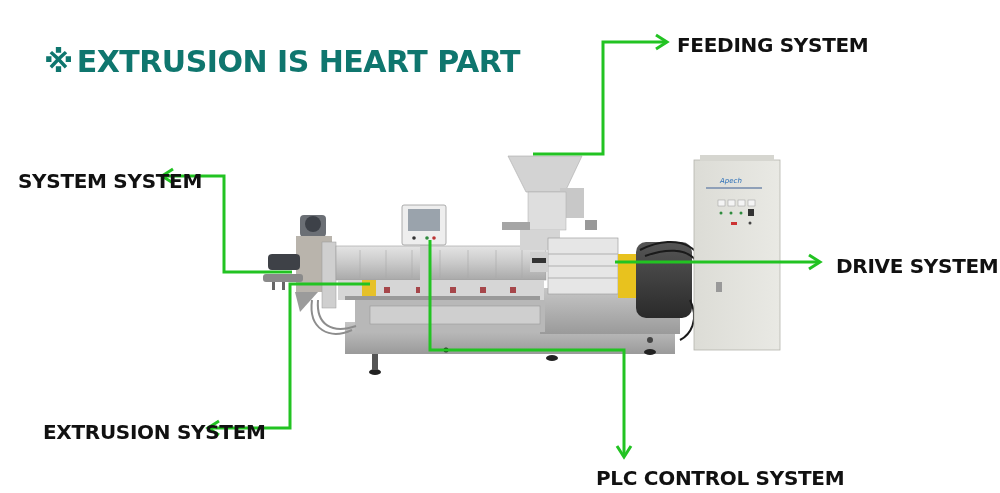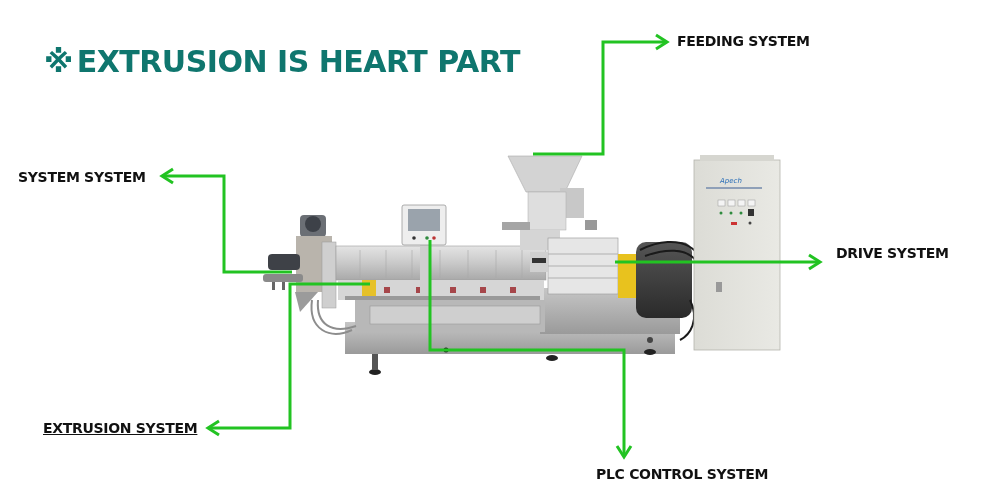"FEEDING SYSTEM" .label { font-size: 14px -> 20px }
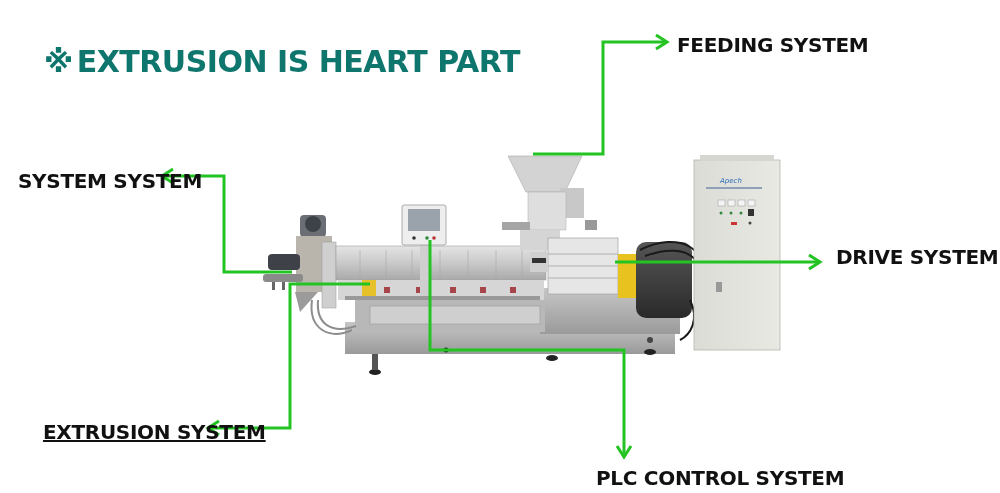"DRIVE SYSTEM" div.label { top: 245px -> 254px }
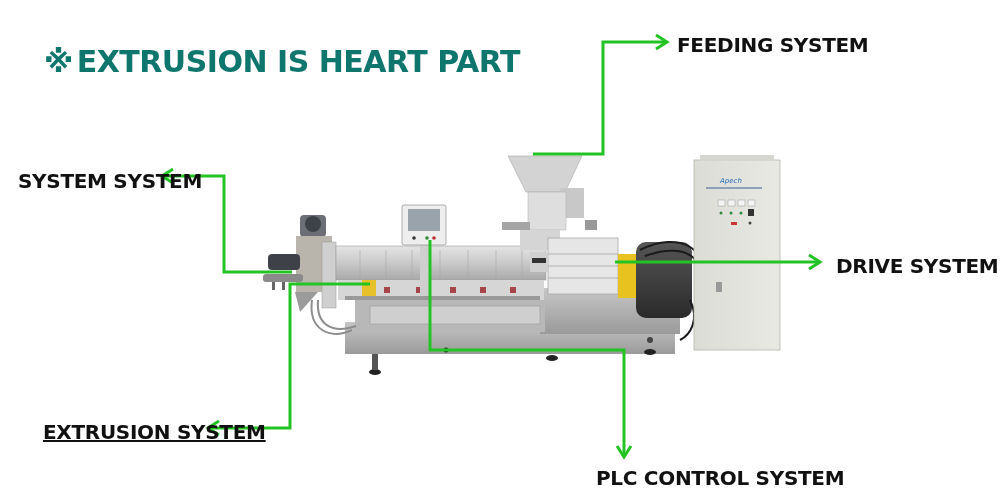"EXTRUSION SYSTEM" div.label { text-decoration: underline -> none }
